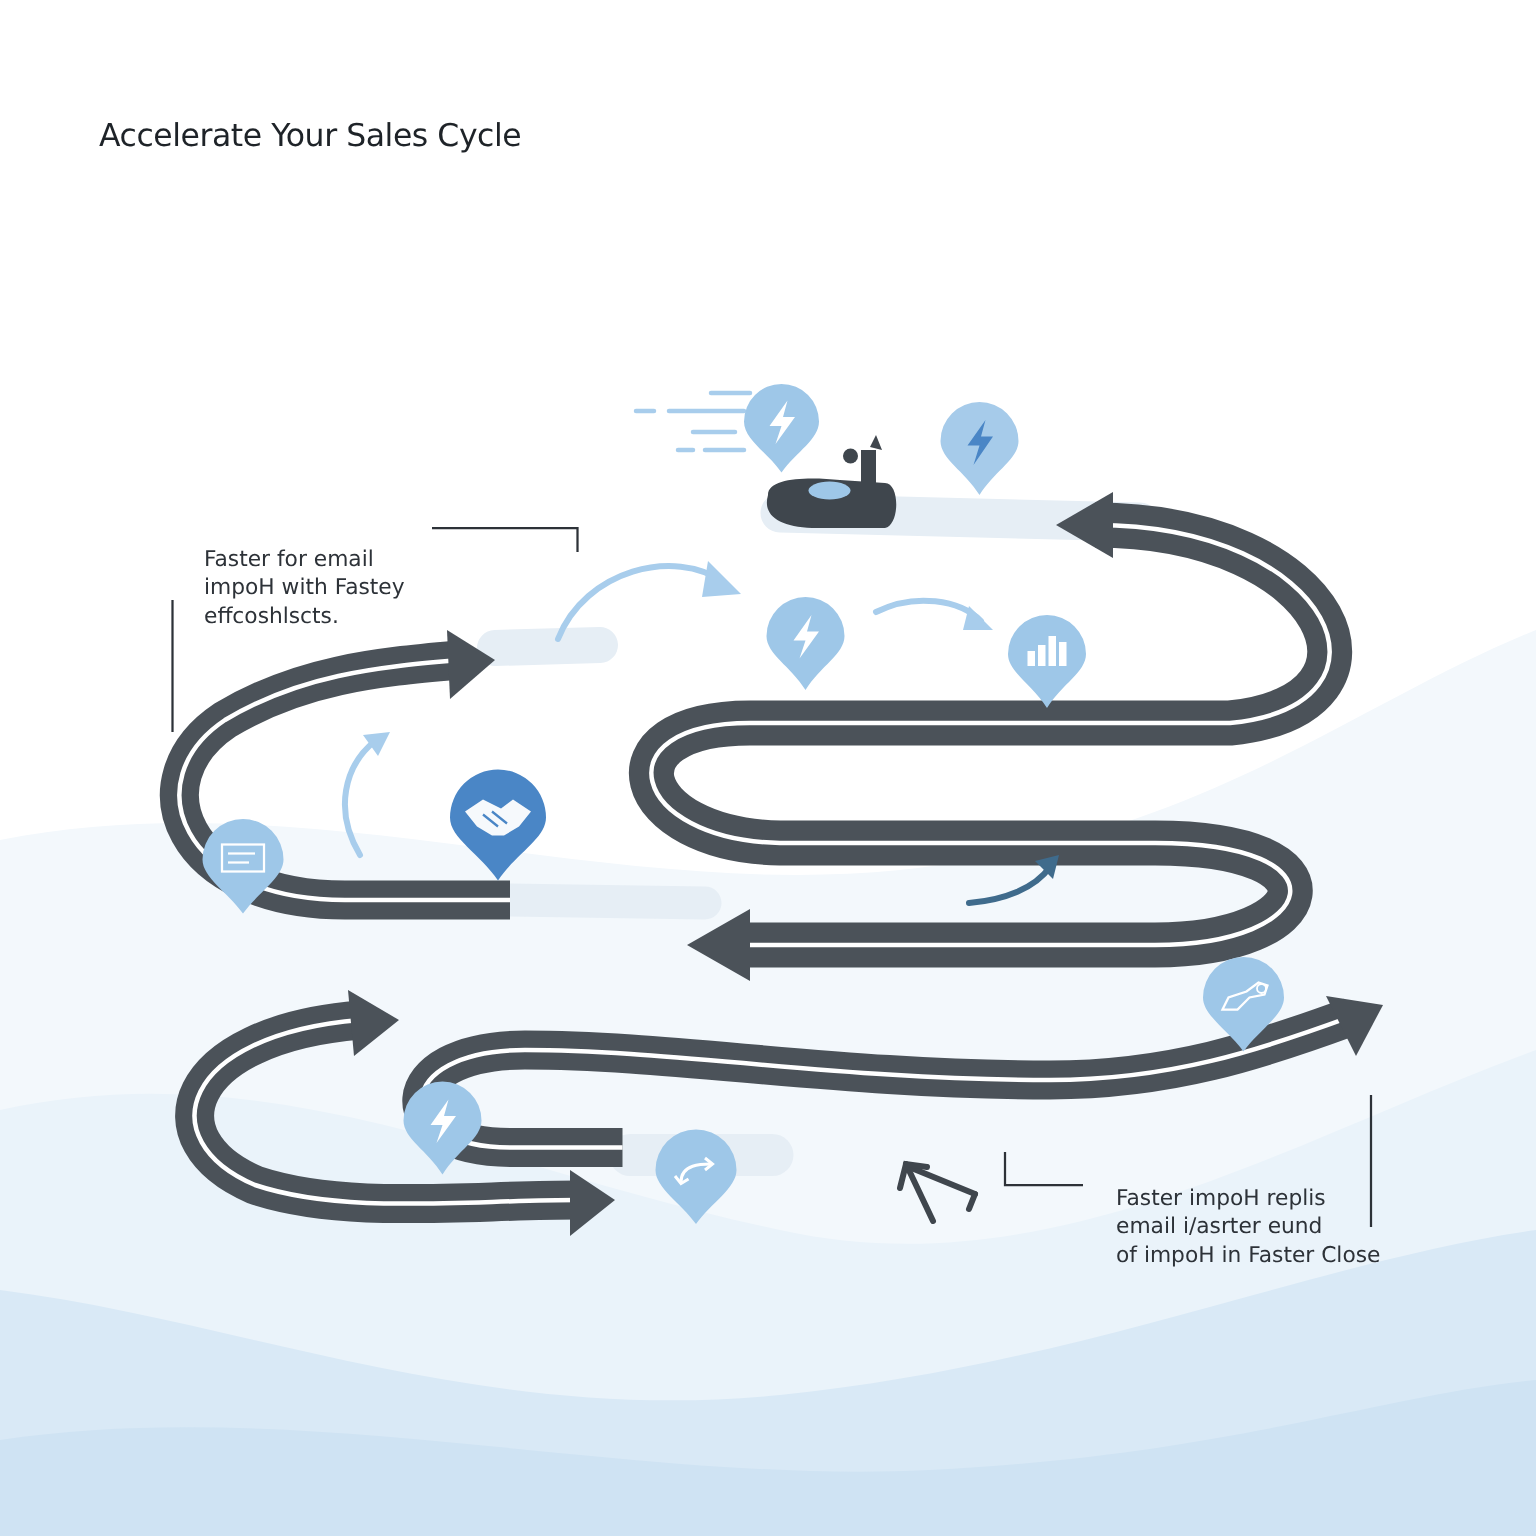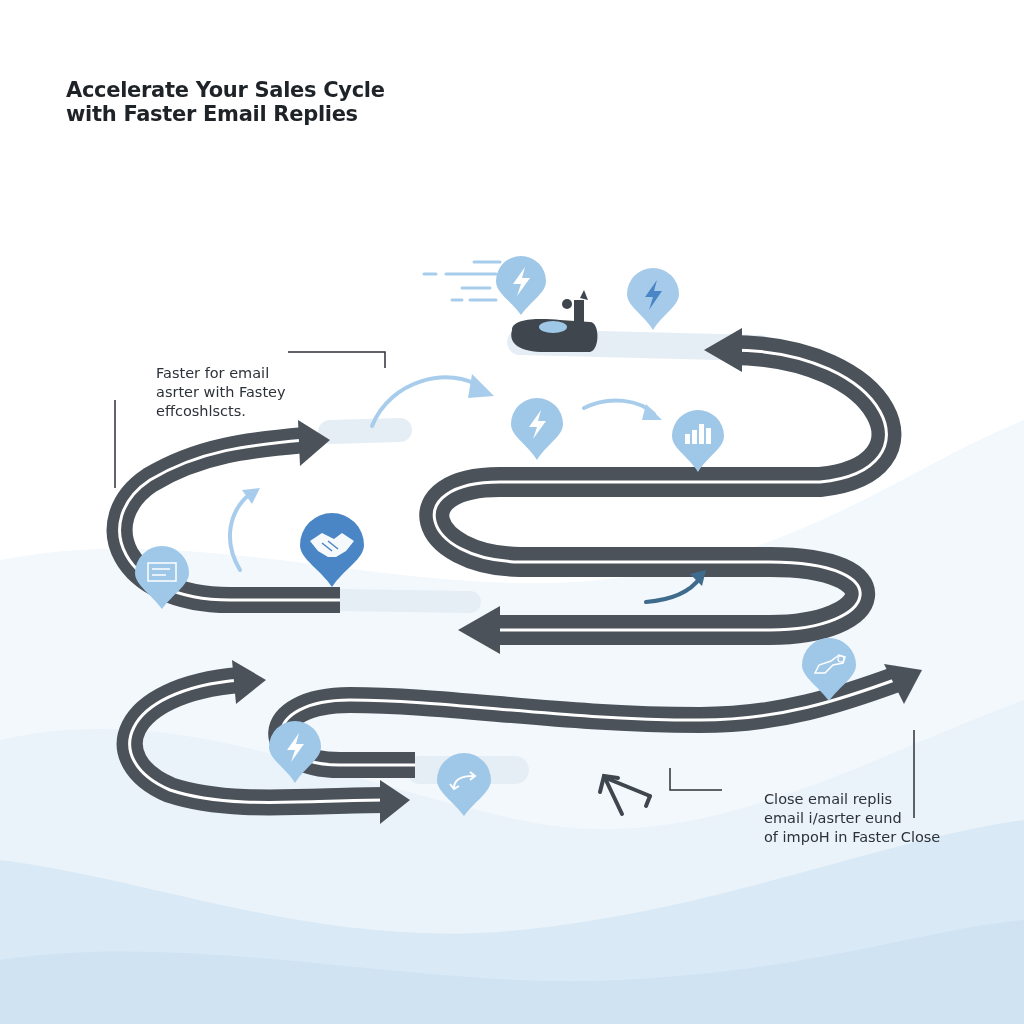"Accelerate Your Sales Cycle" .title span { font-weight: bold -> none }
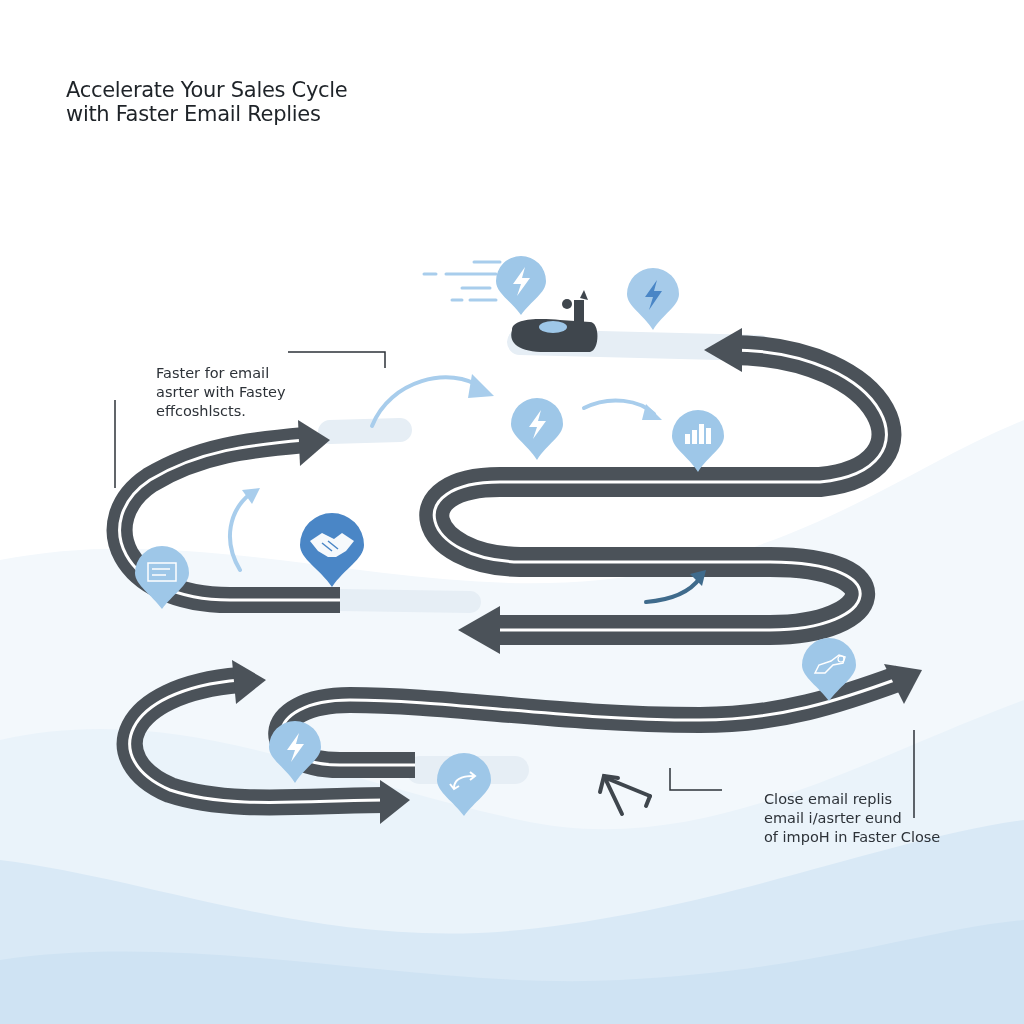"with Faster Email Replies" span { html: <span>with Faster Email Replies</span> -> none }
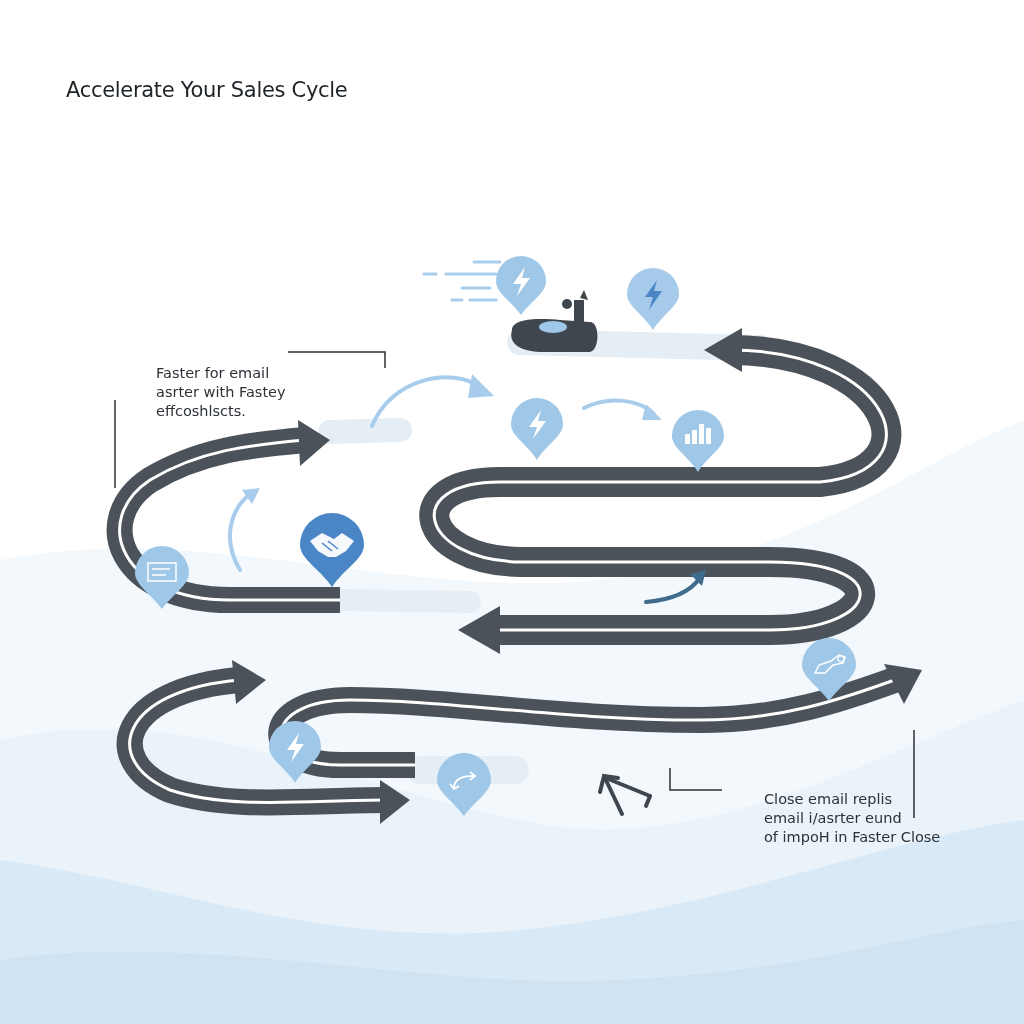"Faster for email" .note { margin-left: 20px -> none }
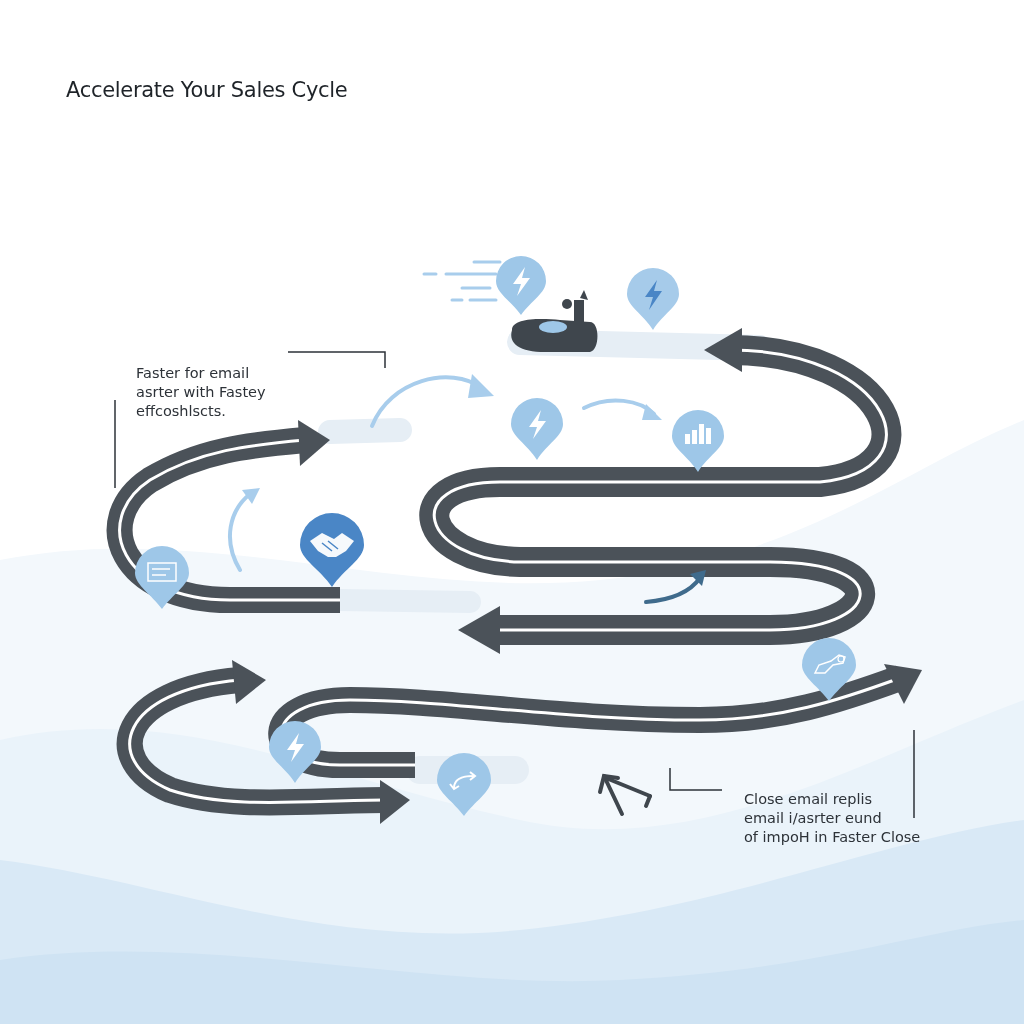"asrter with Fastey" span { text: asrter -> impoH }
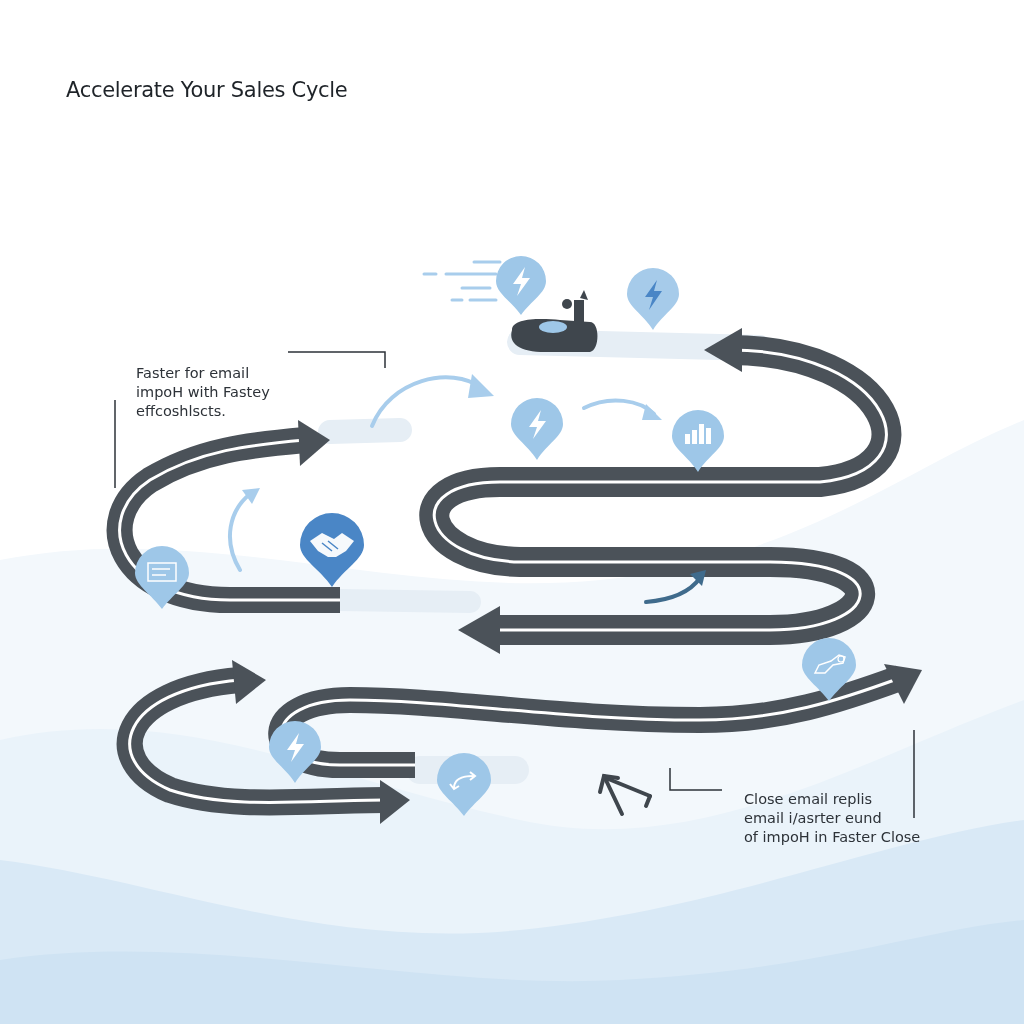"Close email replis" span { text: Close email -> Faster impoH }
